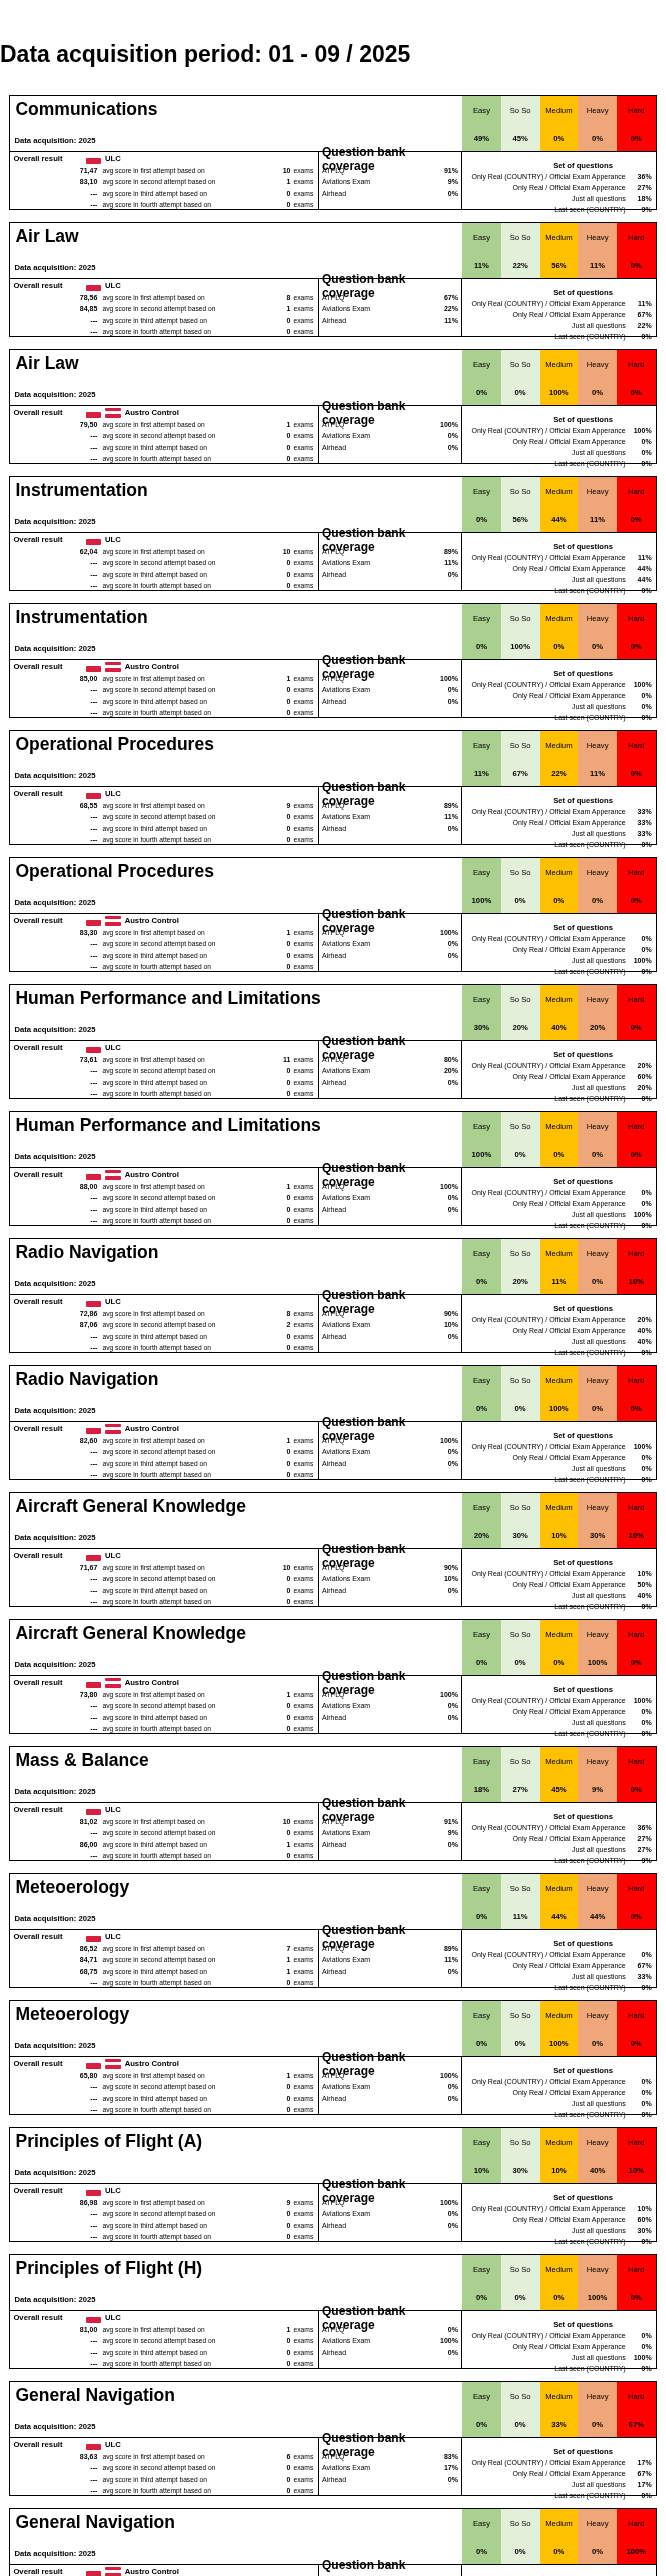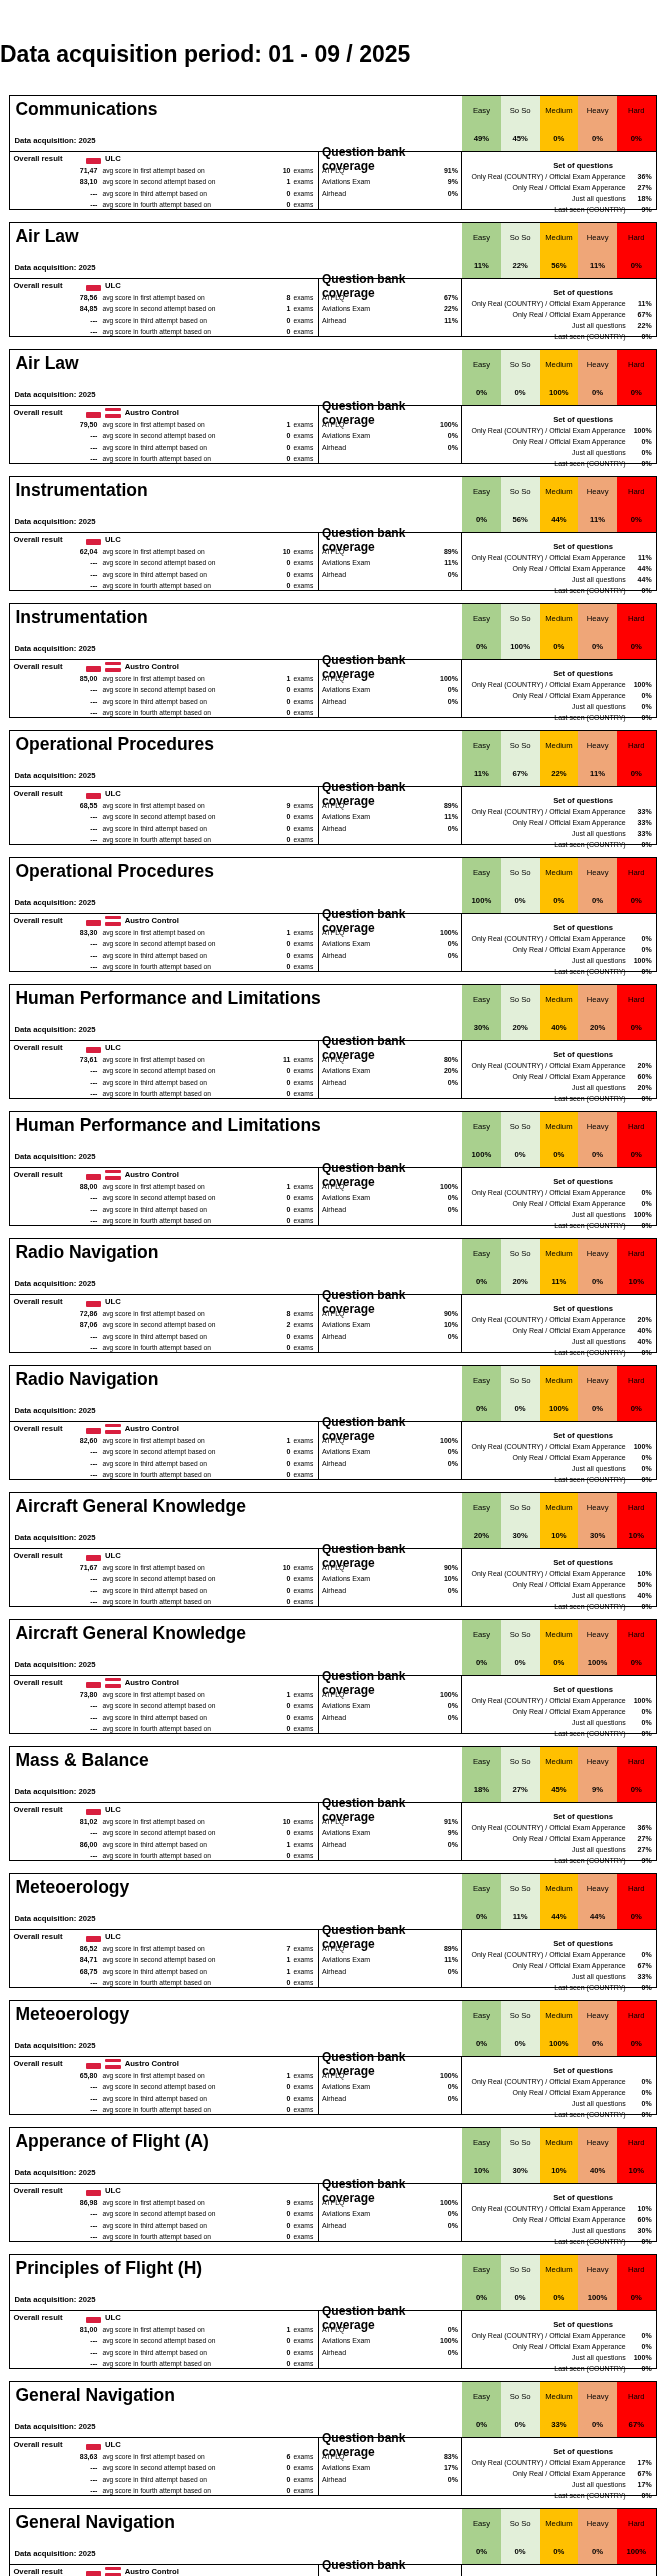"Apperance of Flight (A)" div.panel-title { text: Apperance -> Principles }
